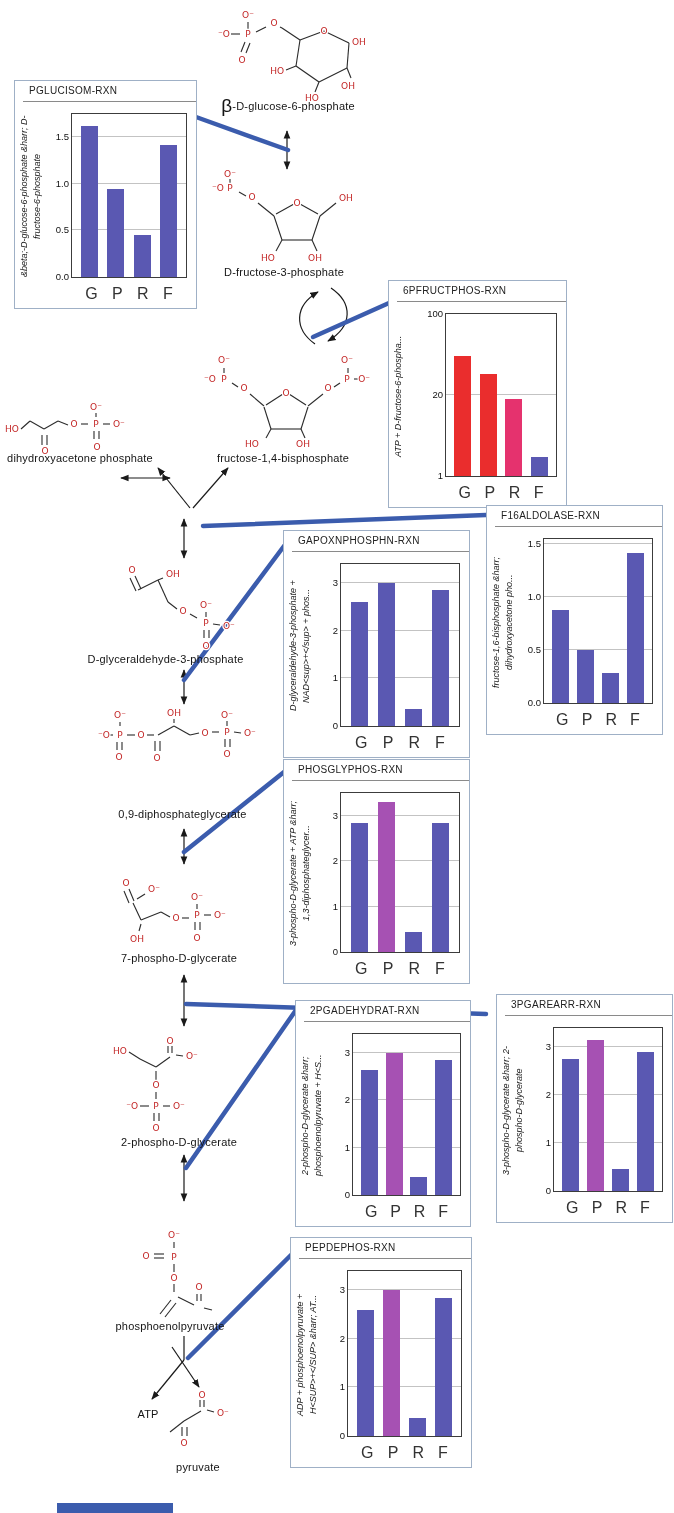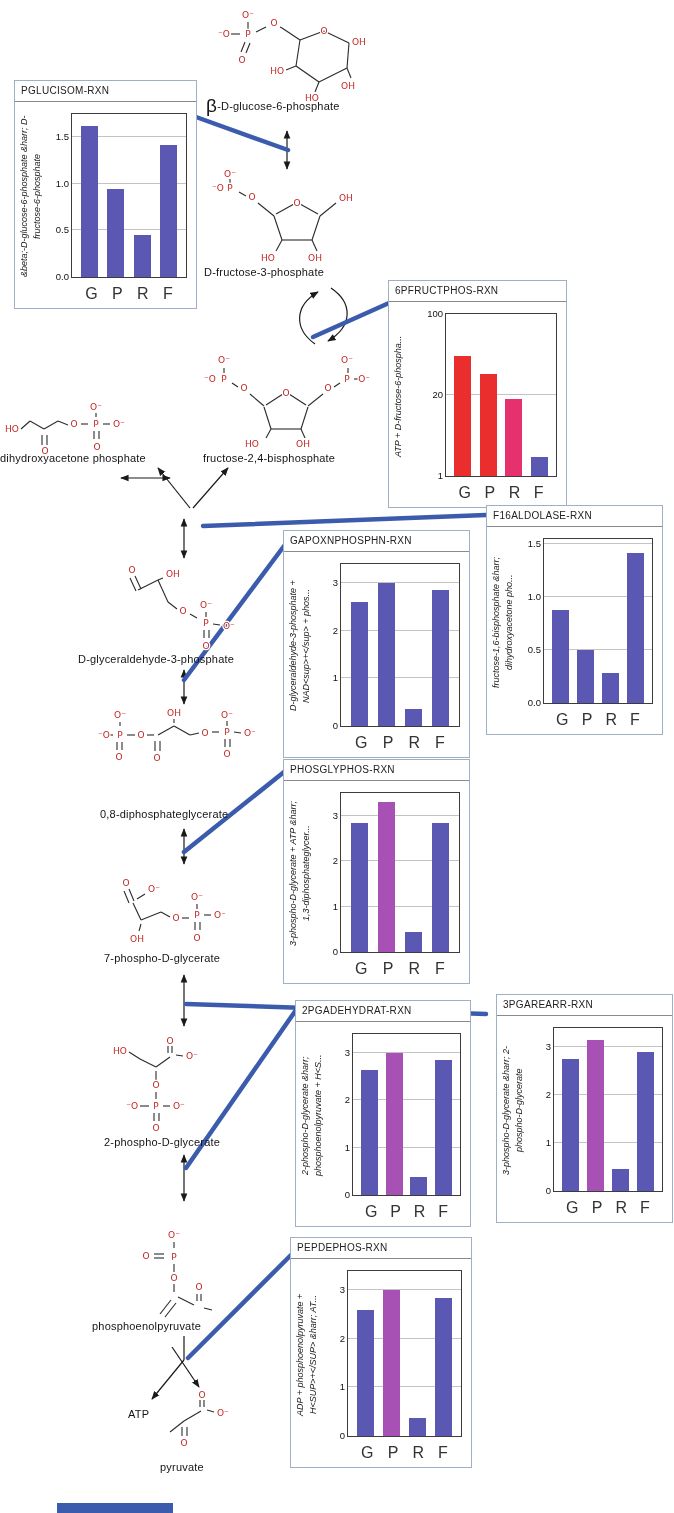"PGLUCISOM-RXN" .chart-title { margin-left: none -> 8px }
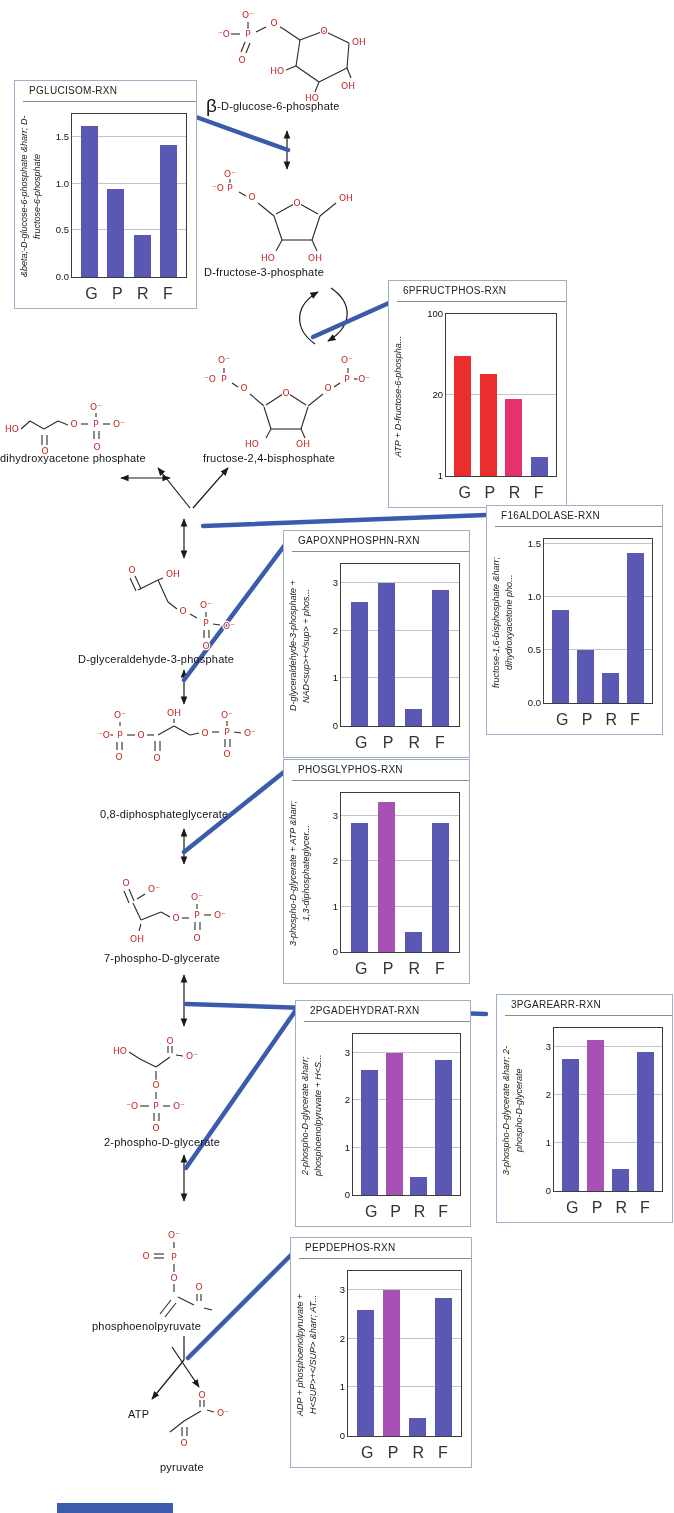"β-D-glucose-6-phosphate" .met-label { text-align: left -> center }
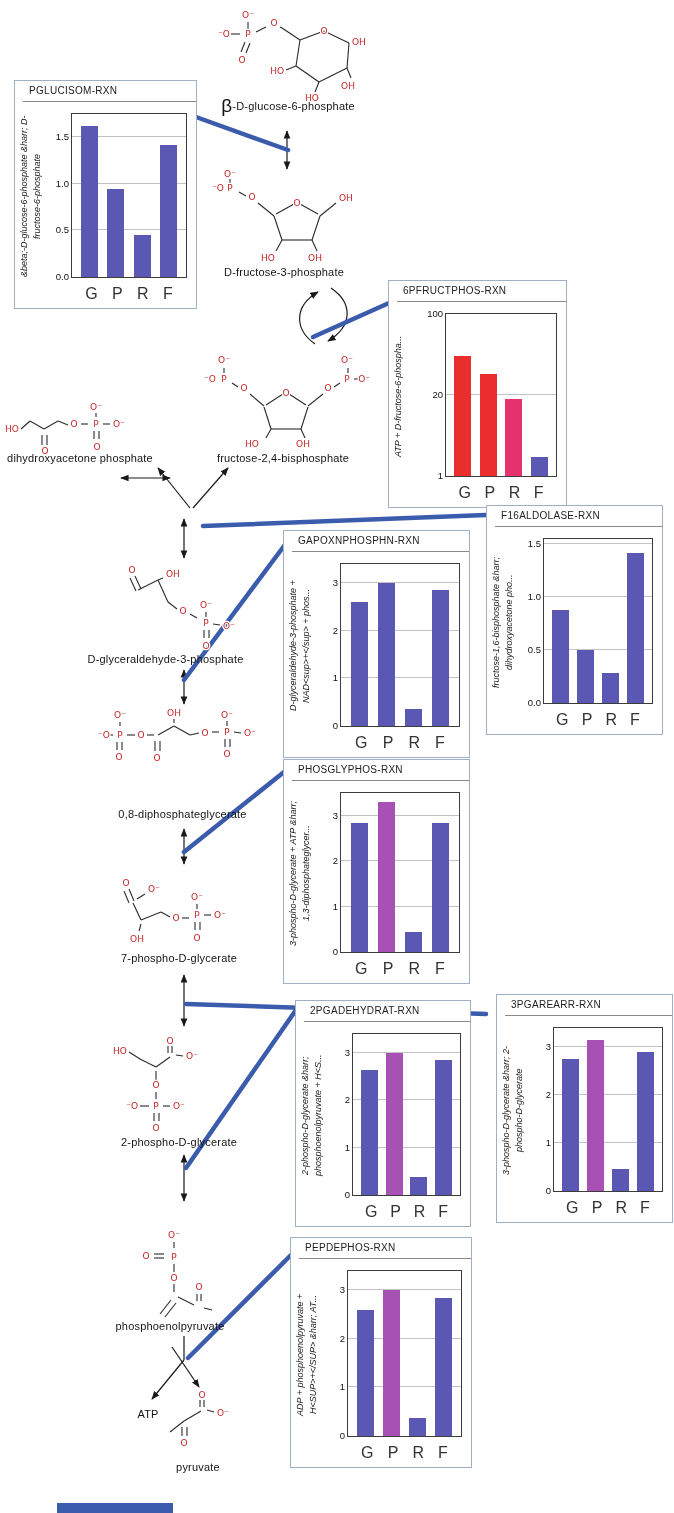"fructose-2,4-bisphosphate" div.met-label { text: fructose-2,4-bisphosphate -> fructose-1,4-bisphosphate }
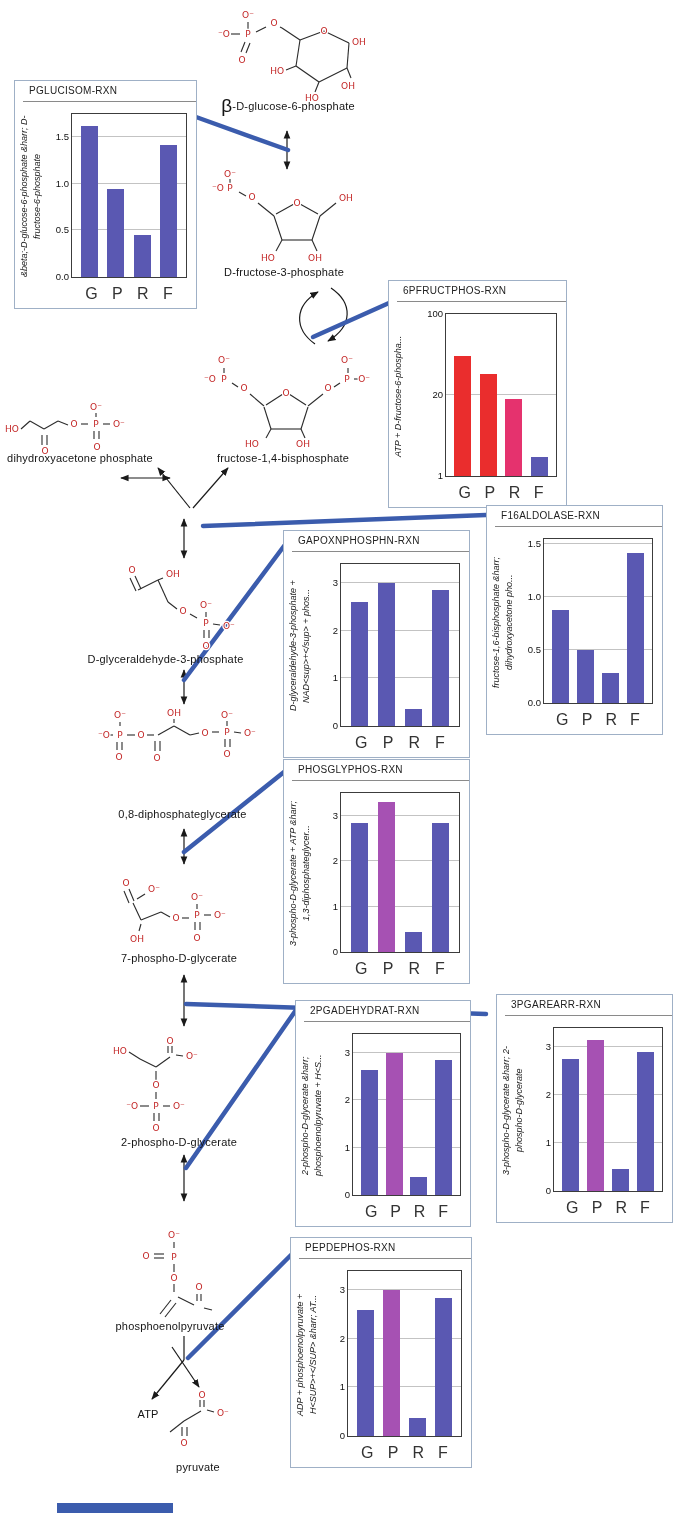"0,8-diphosphateglycerate" div.met-label { text: 0,8-diphosphateglycerate -> 0,9-diphosphateglycerate }
